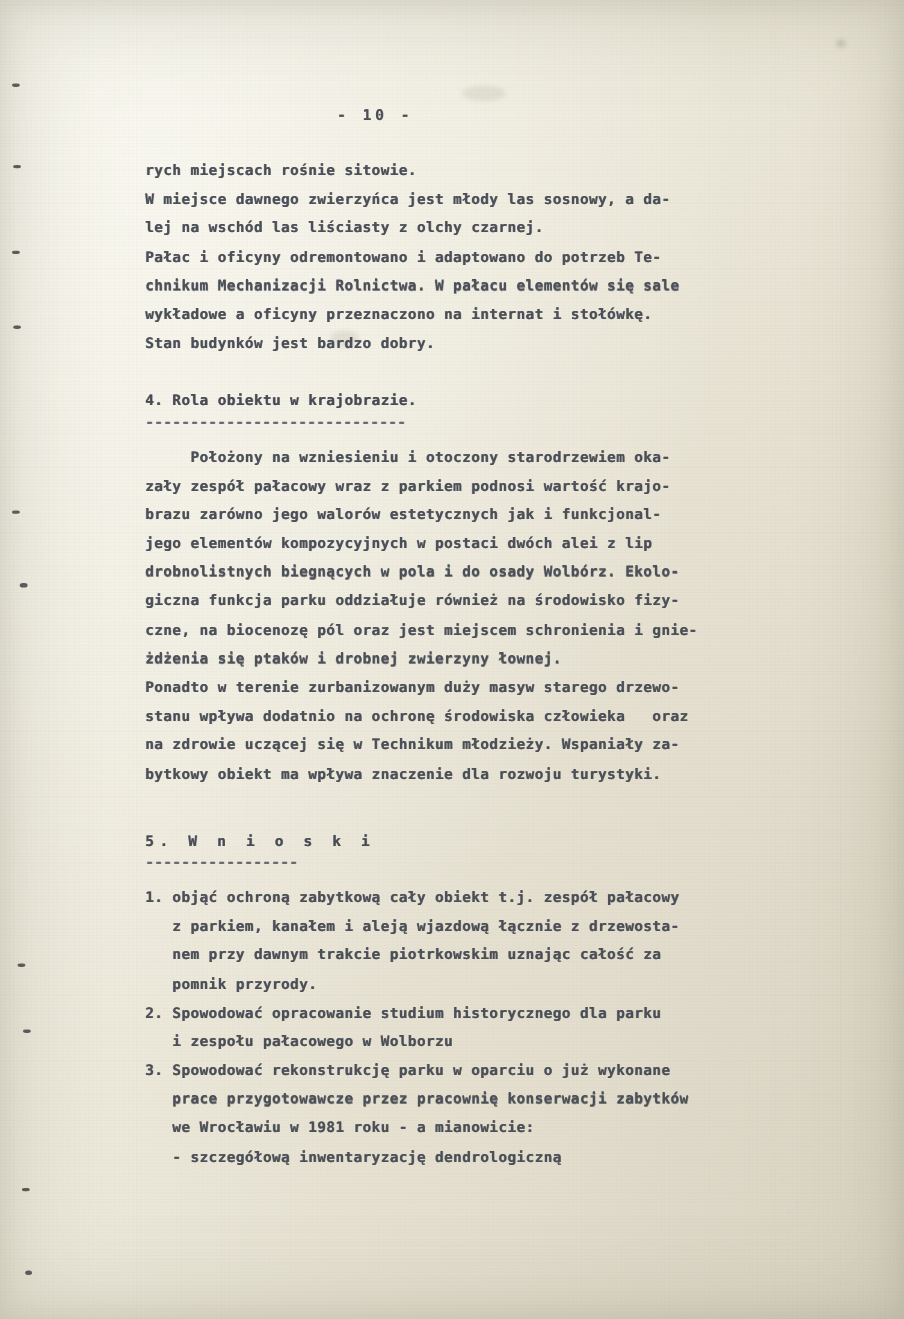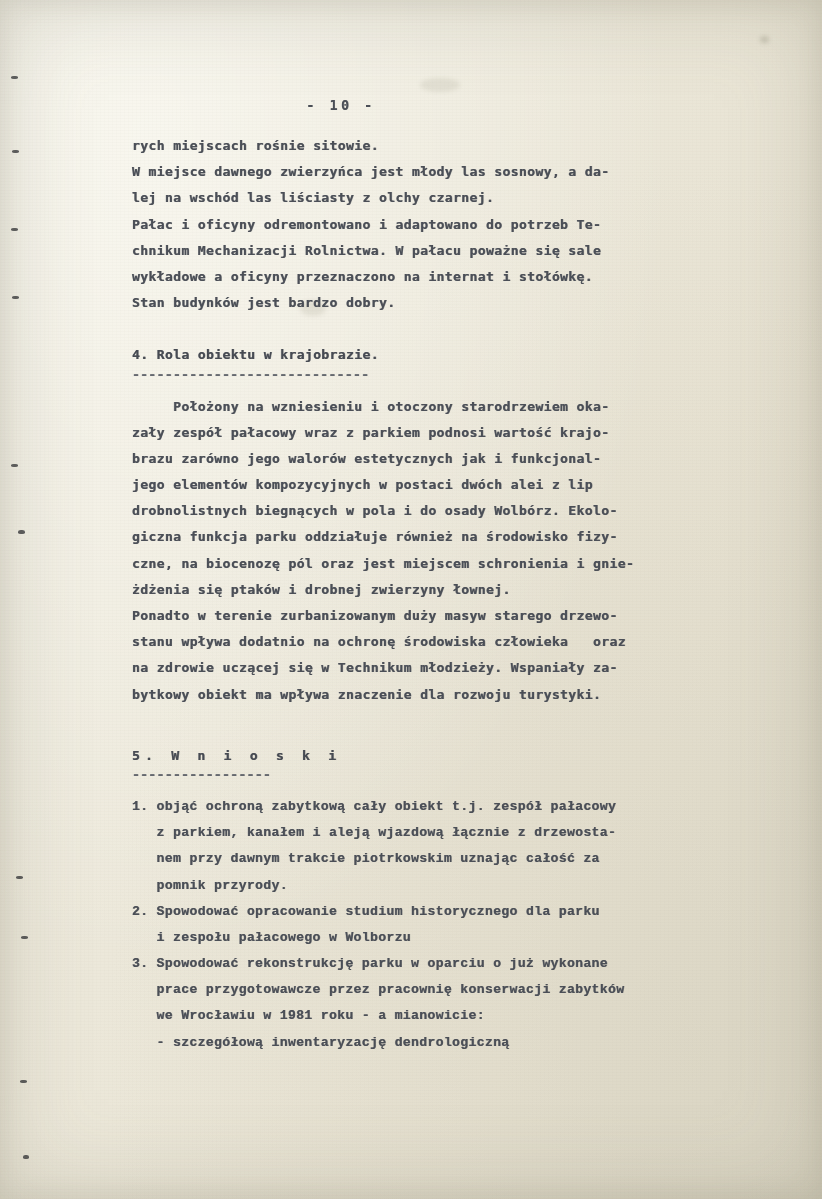"rych miejscach rośnie sitowie." .body { top: 133px -> 143px }
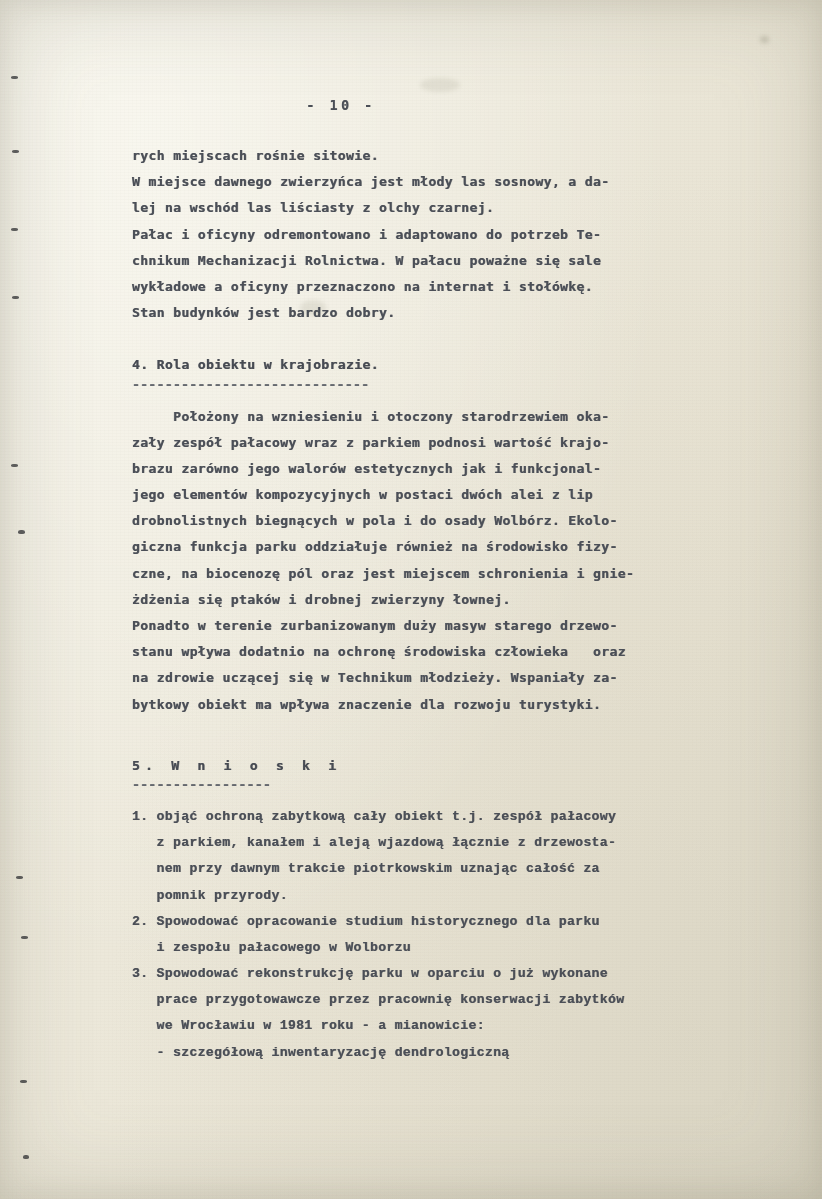"chnikum Mechanizacji Rolnictwa. W pałacu" span.line { text: poważne -> elementów }
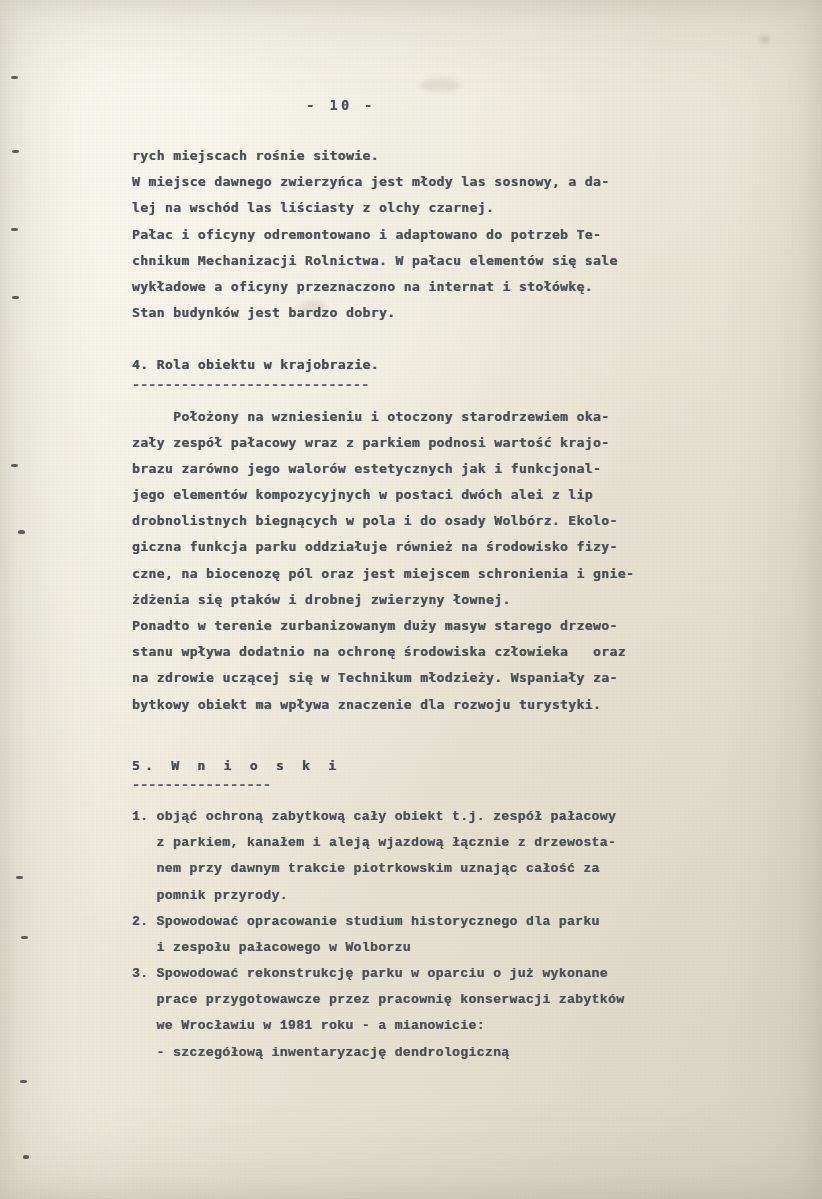"1. objąć ochroną zabytkową cały" .indent-list .line { font-family: Liberation Mono, monospace -> none }
